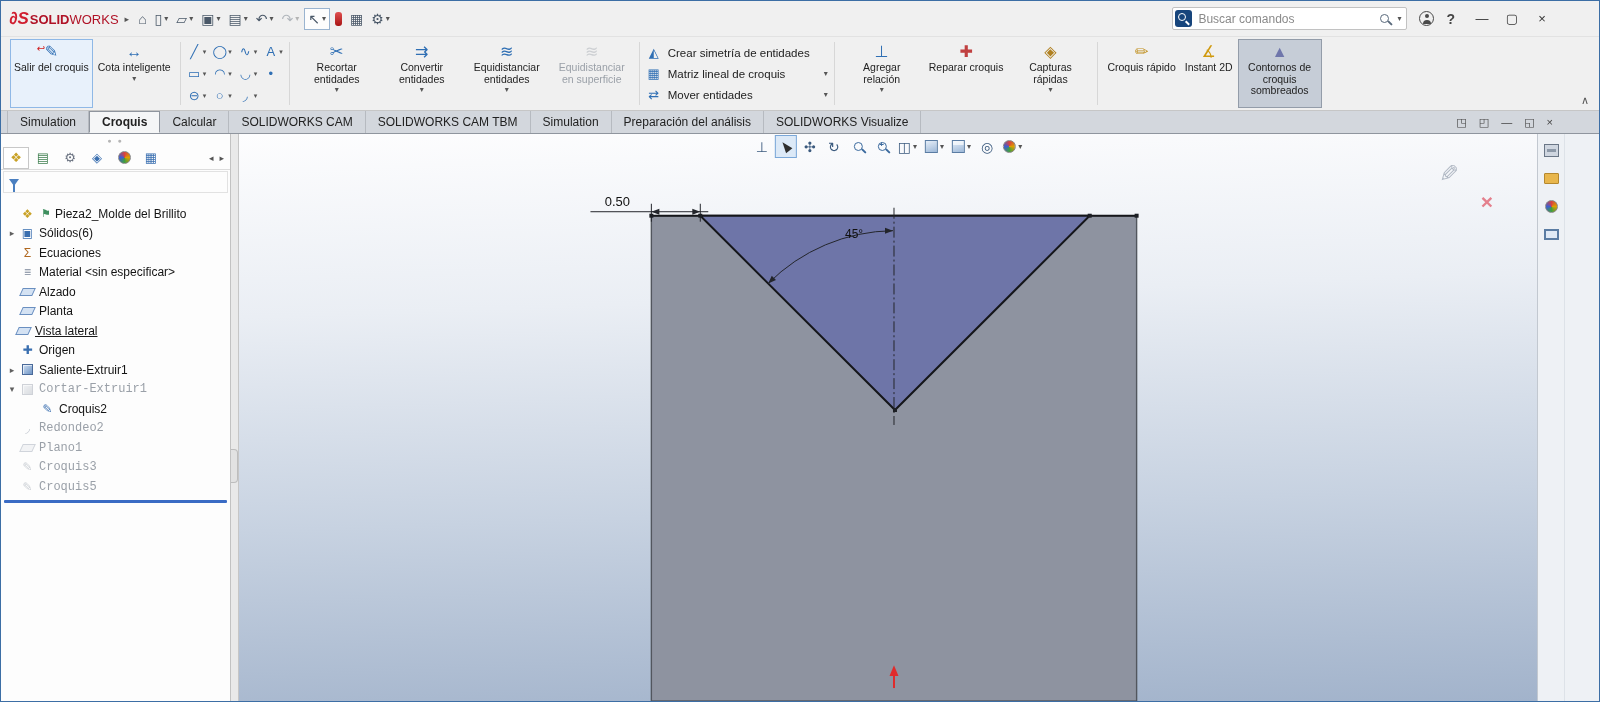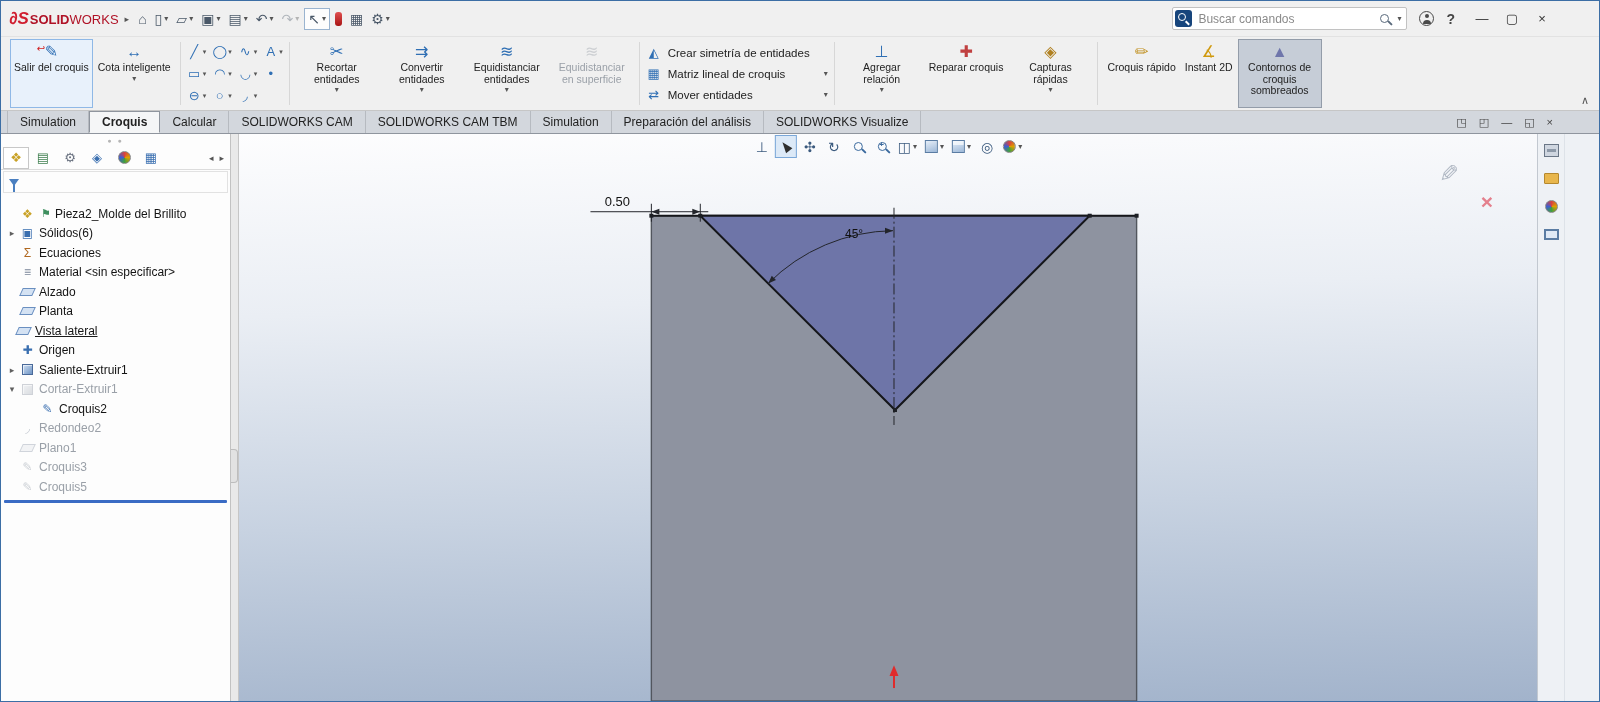"Cortar-Extruir1" .tree-row.grayed .tree-label { font-family: none -> Liberation Mono, monospace }
